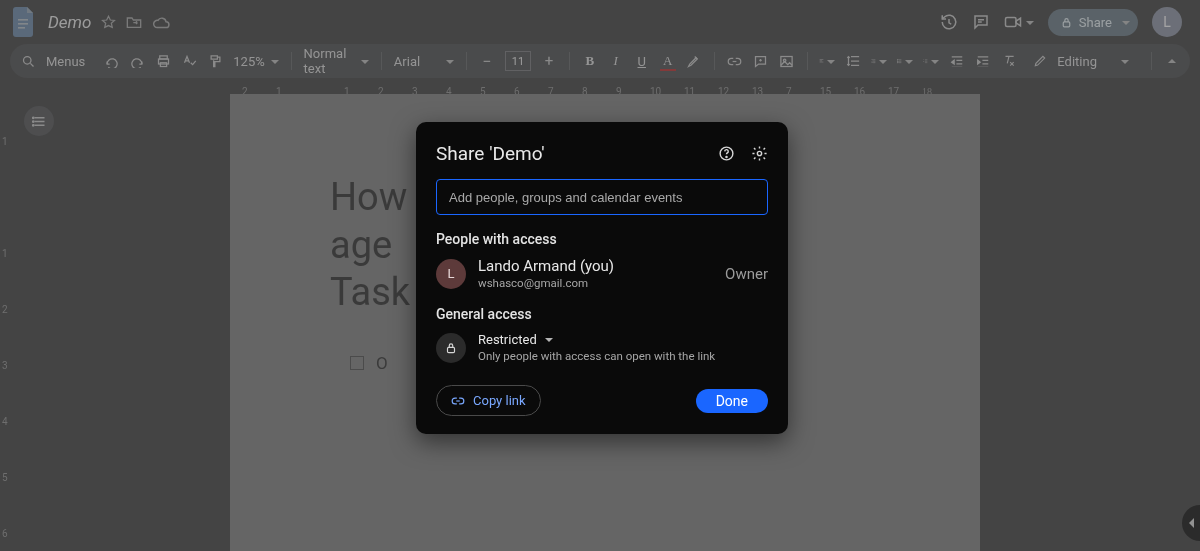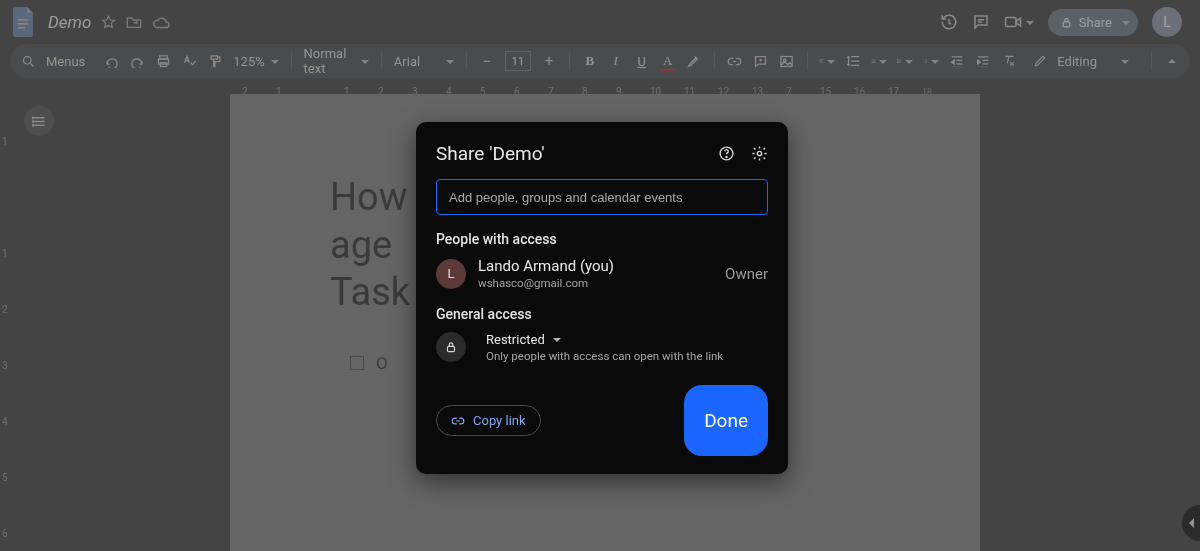"Restricted" .ga-row { align-items: flex-start -> center; gap: 20px -> 12px }
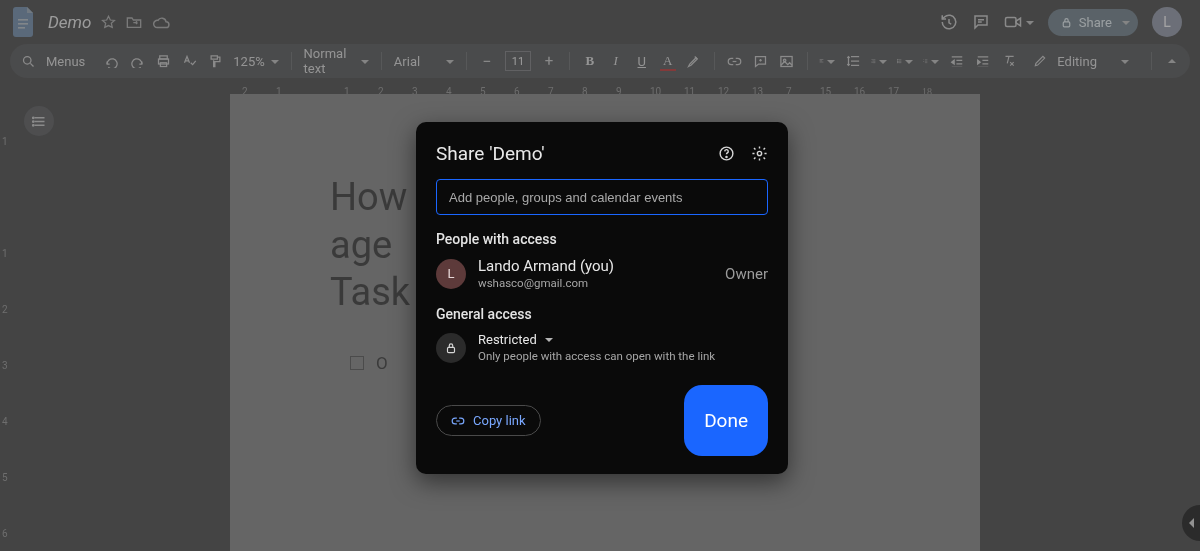"Done" .done-btn { font-size: 19px -> 14px; padding: 24px 20px -> 4px 20px }
